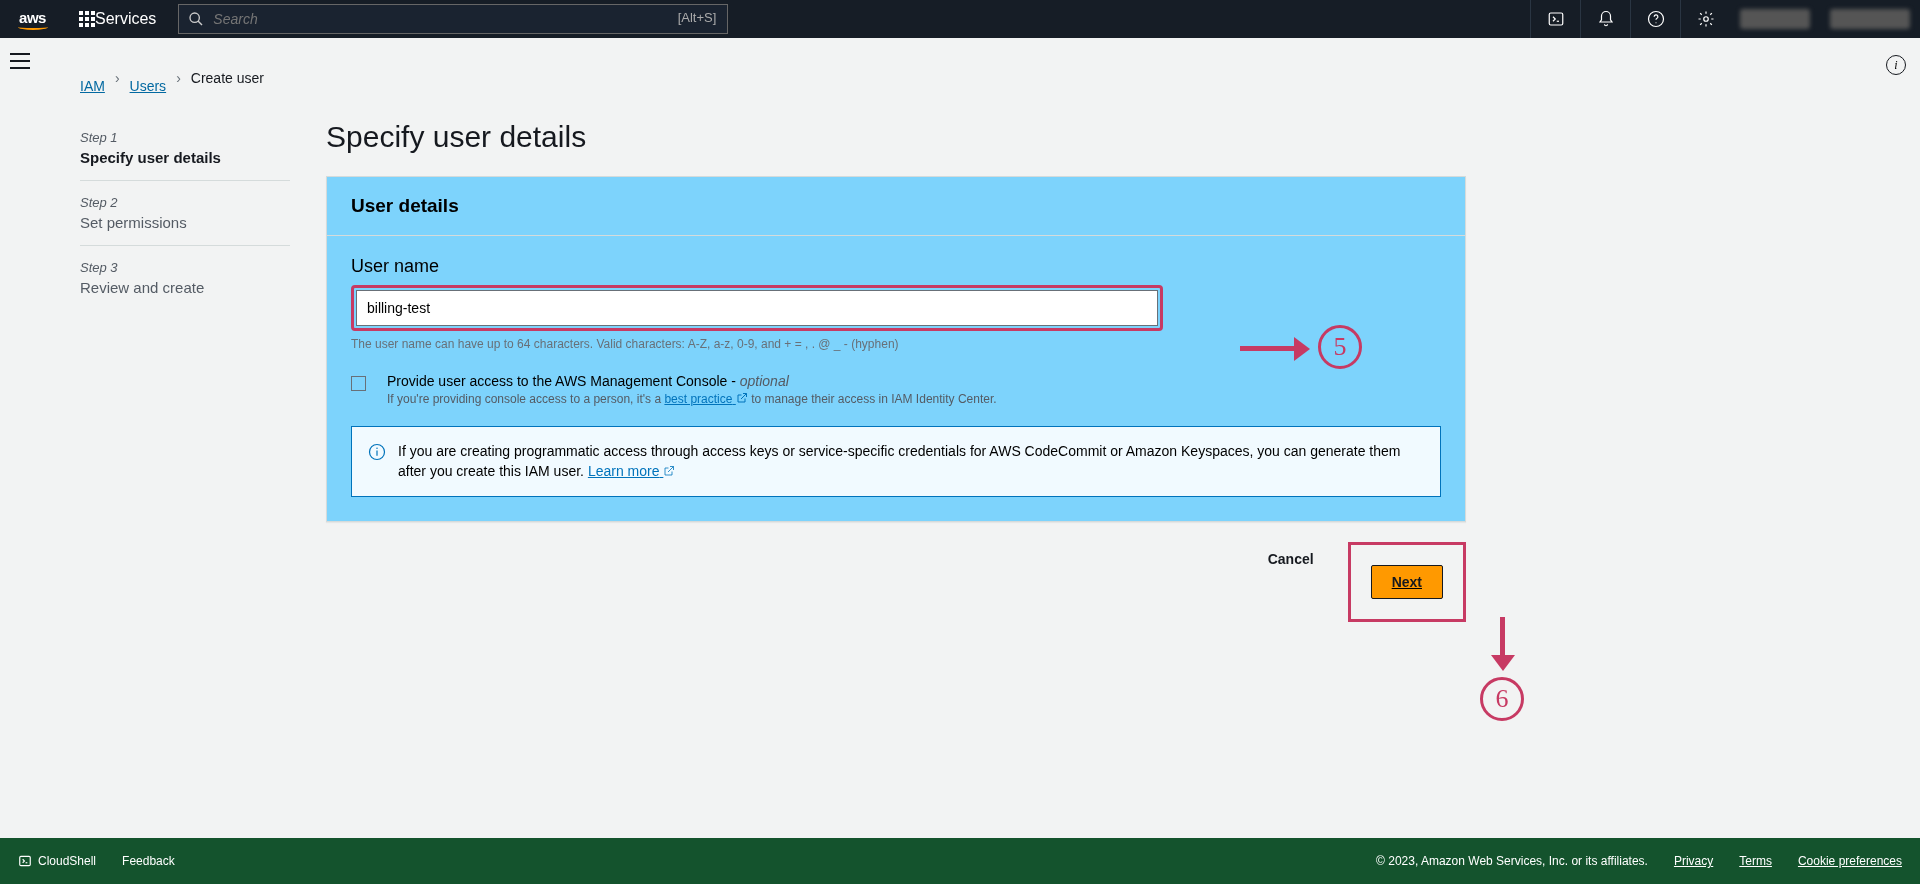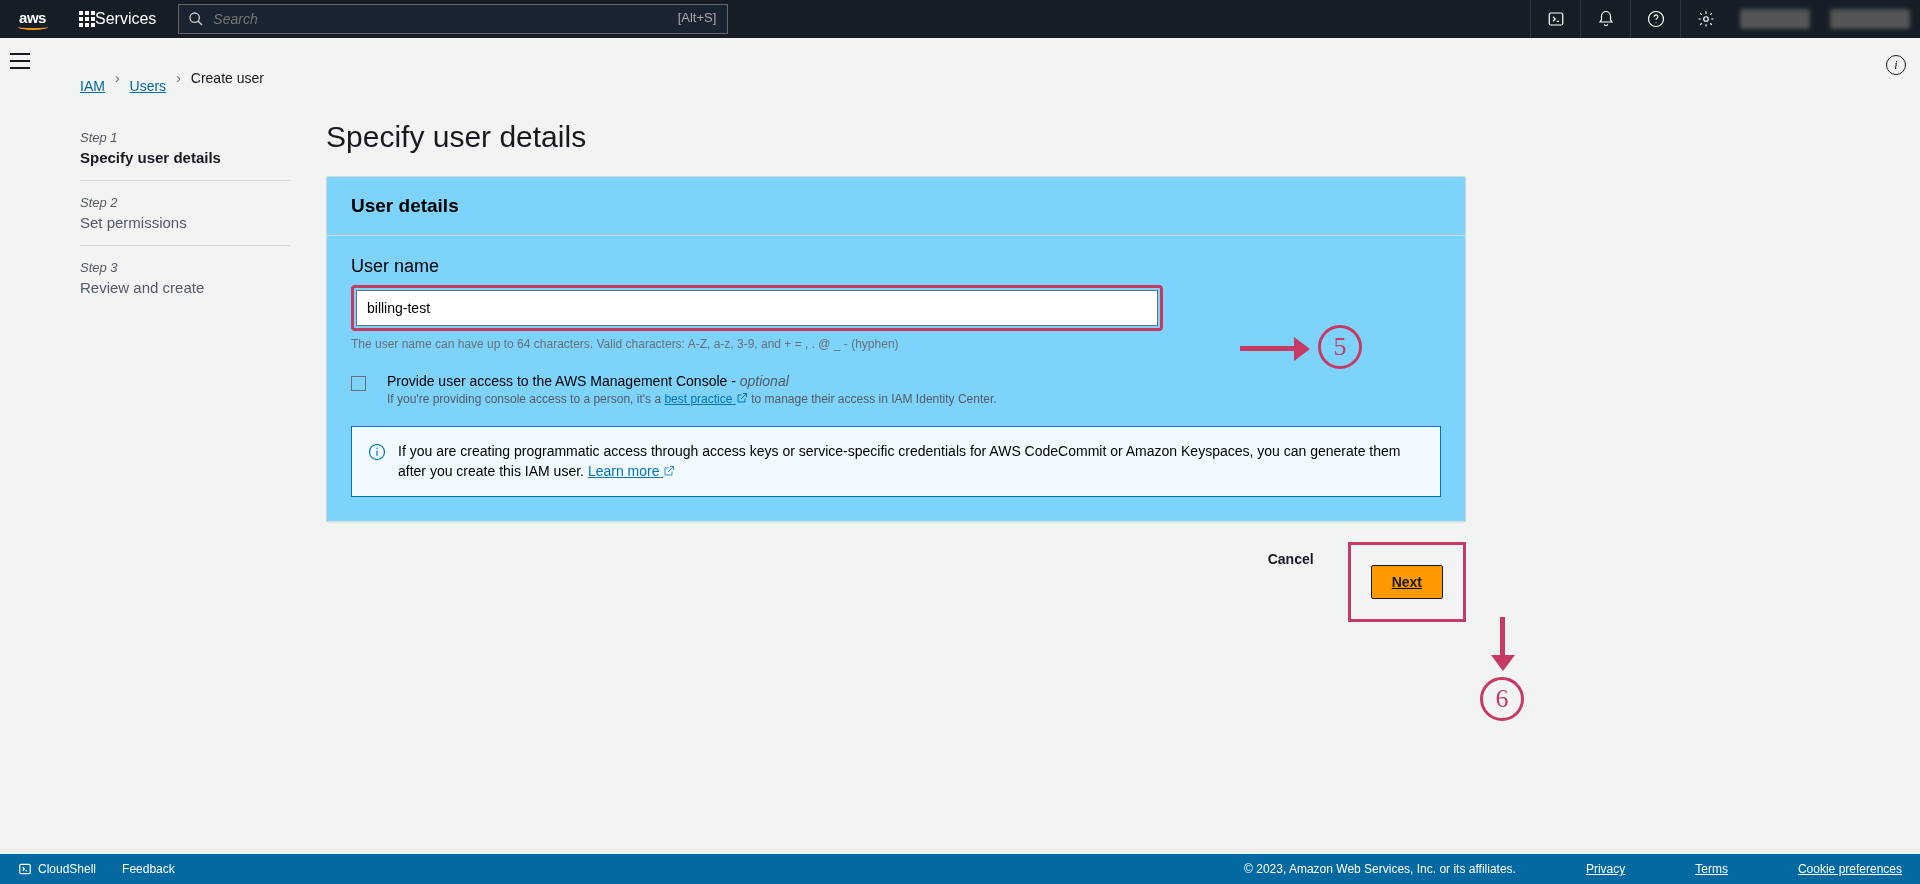"The user name can have" div.field-hint { text: 3-9 -> 0-9 }
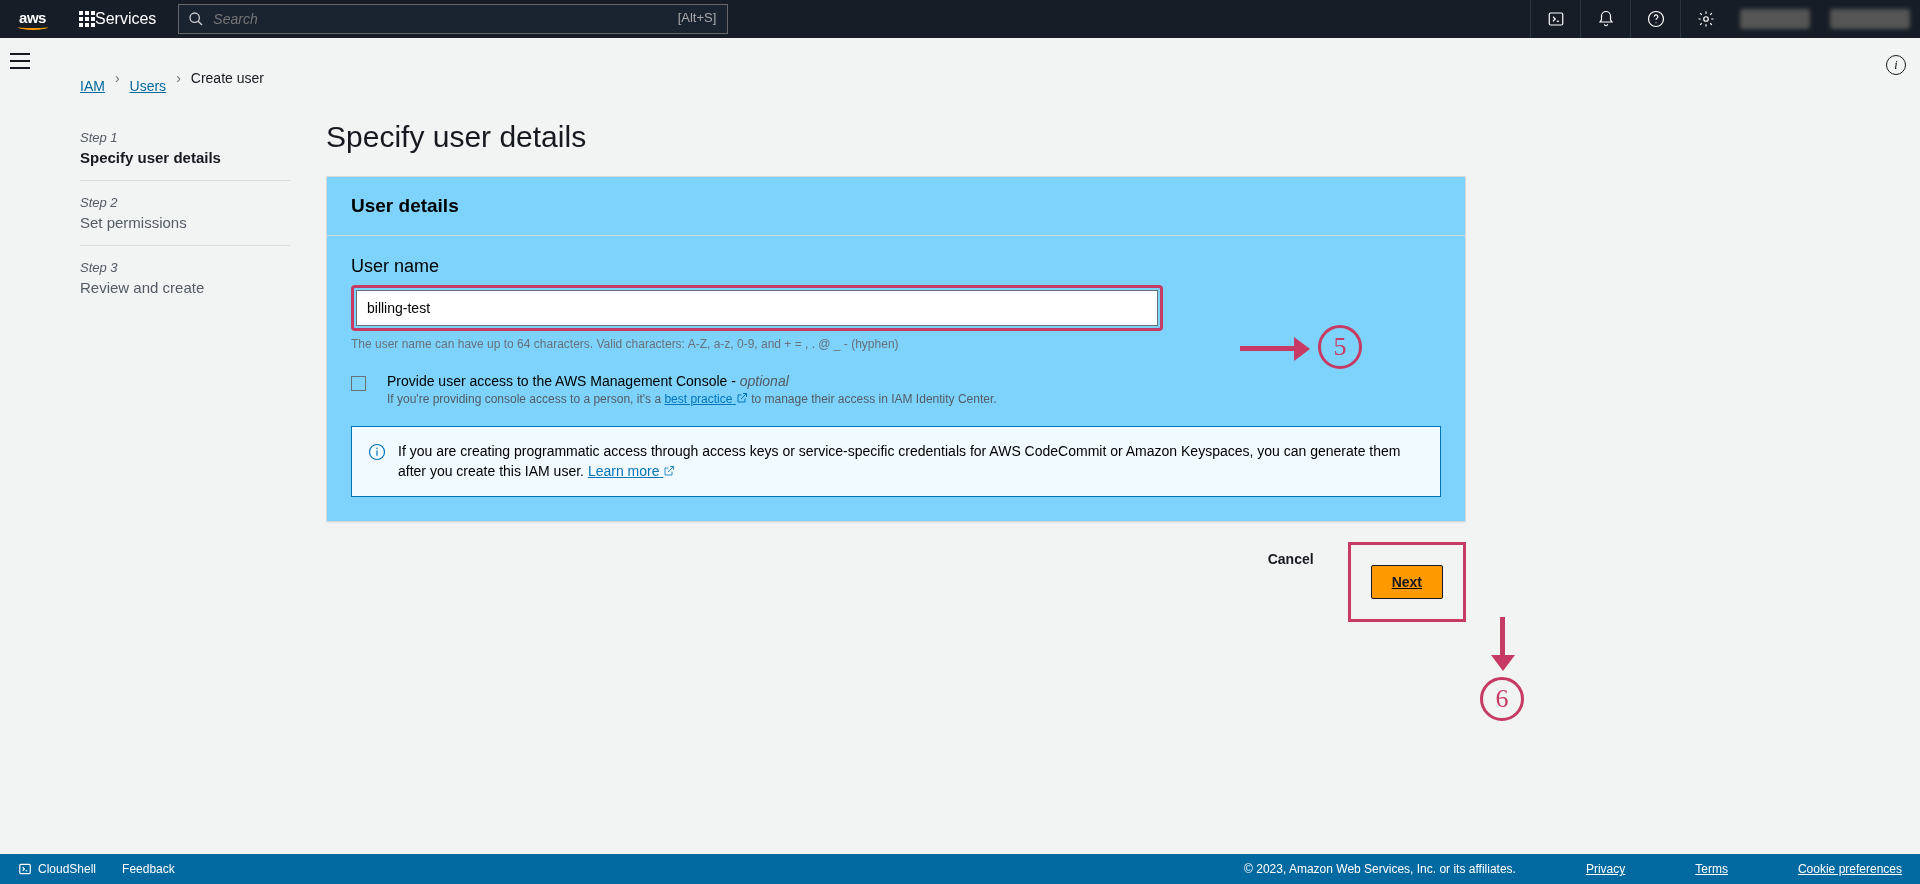"CloudShell" .footer { background: #0369a1 -> #14532d; height: 30px -> 46px }
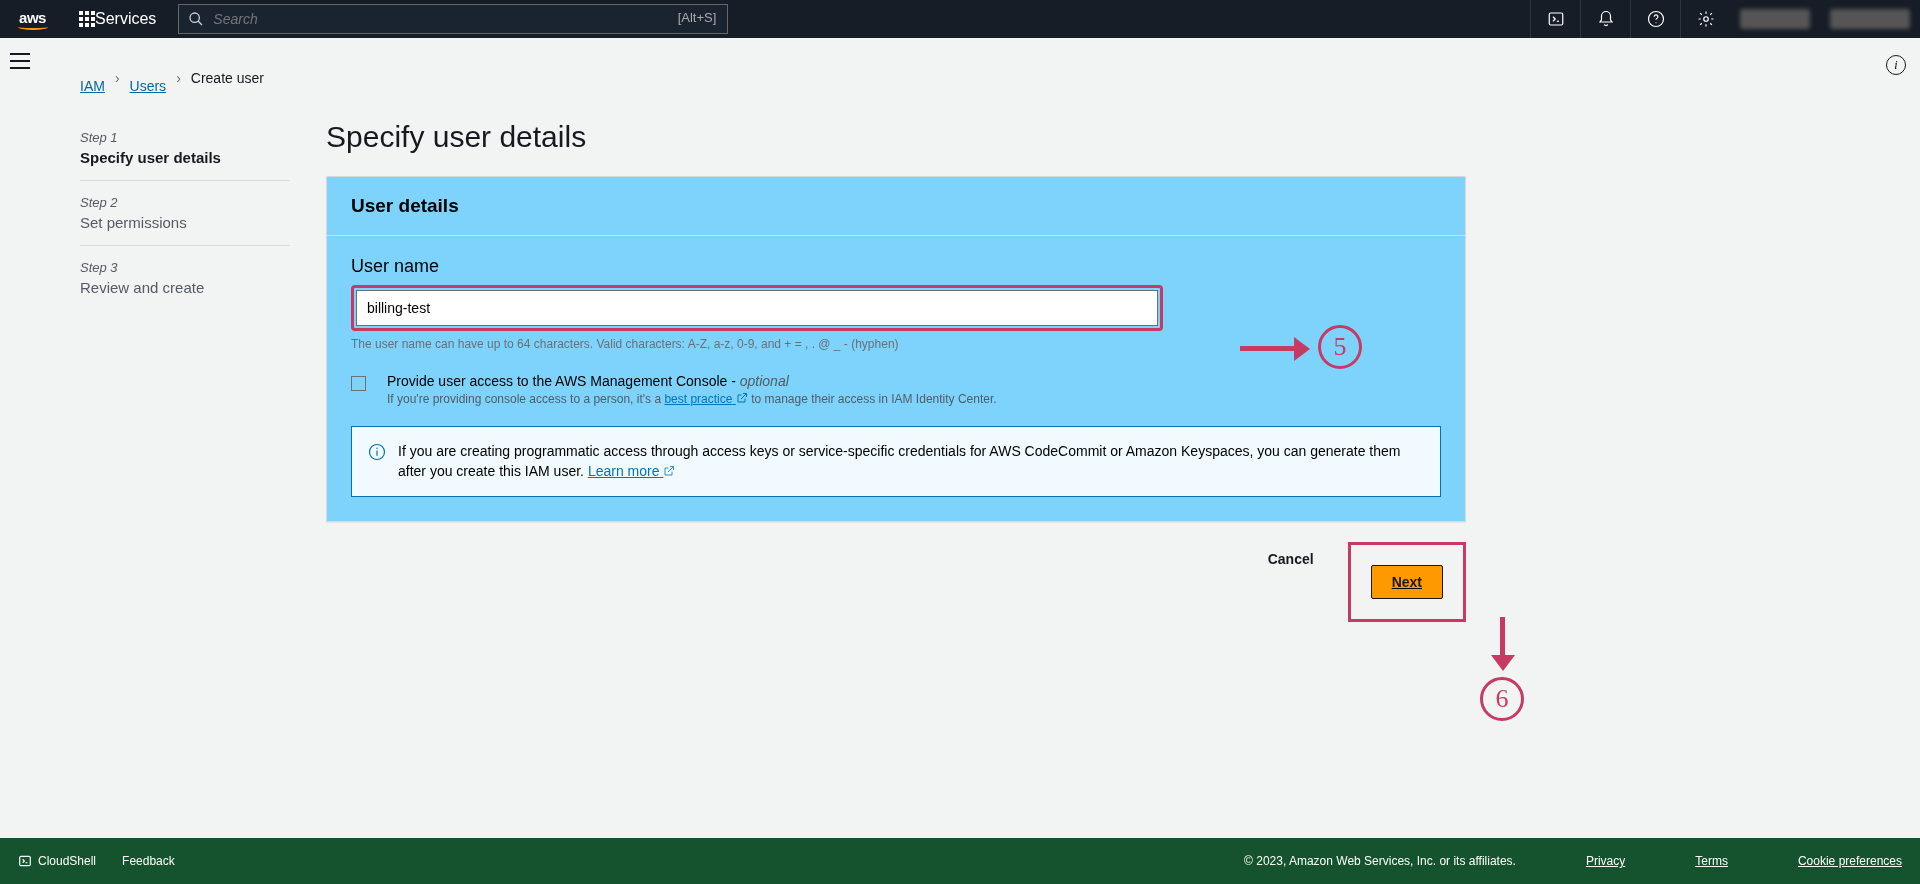"© 2023, Amazon Web Services," .footer-right span, .footer-right a { margin-left: 44px -> none }
